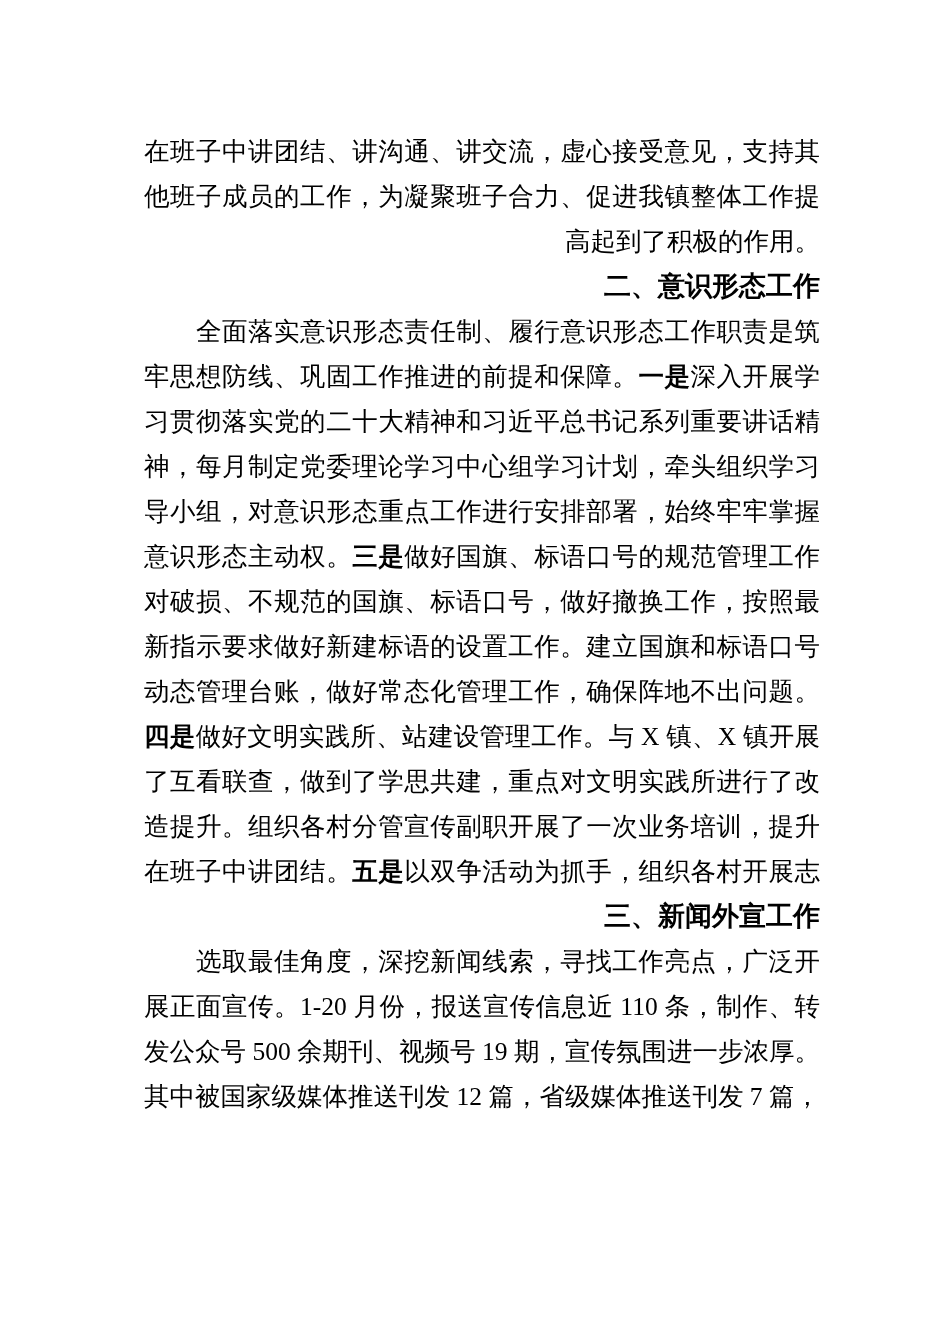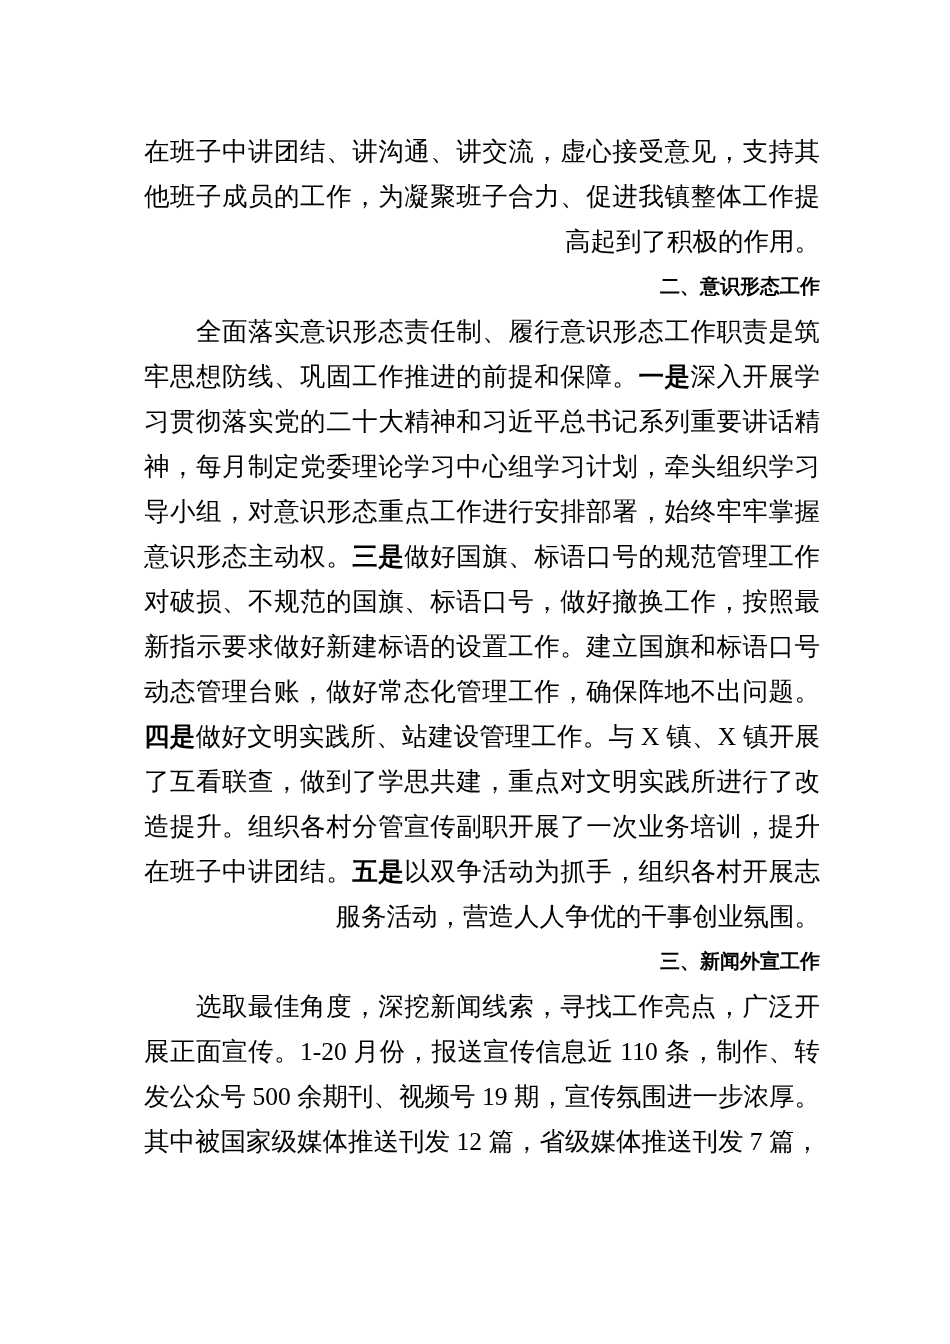"二、意识形态工作" .line.heading { font-size: 20px -> 27px }
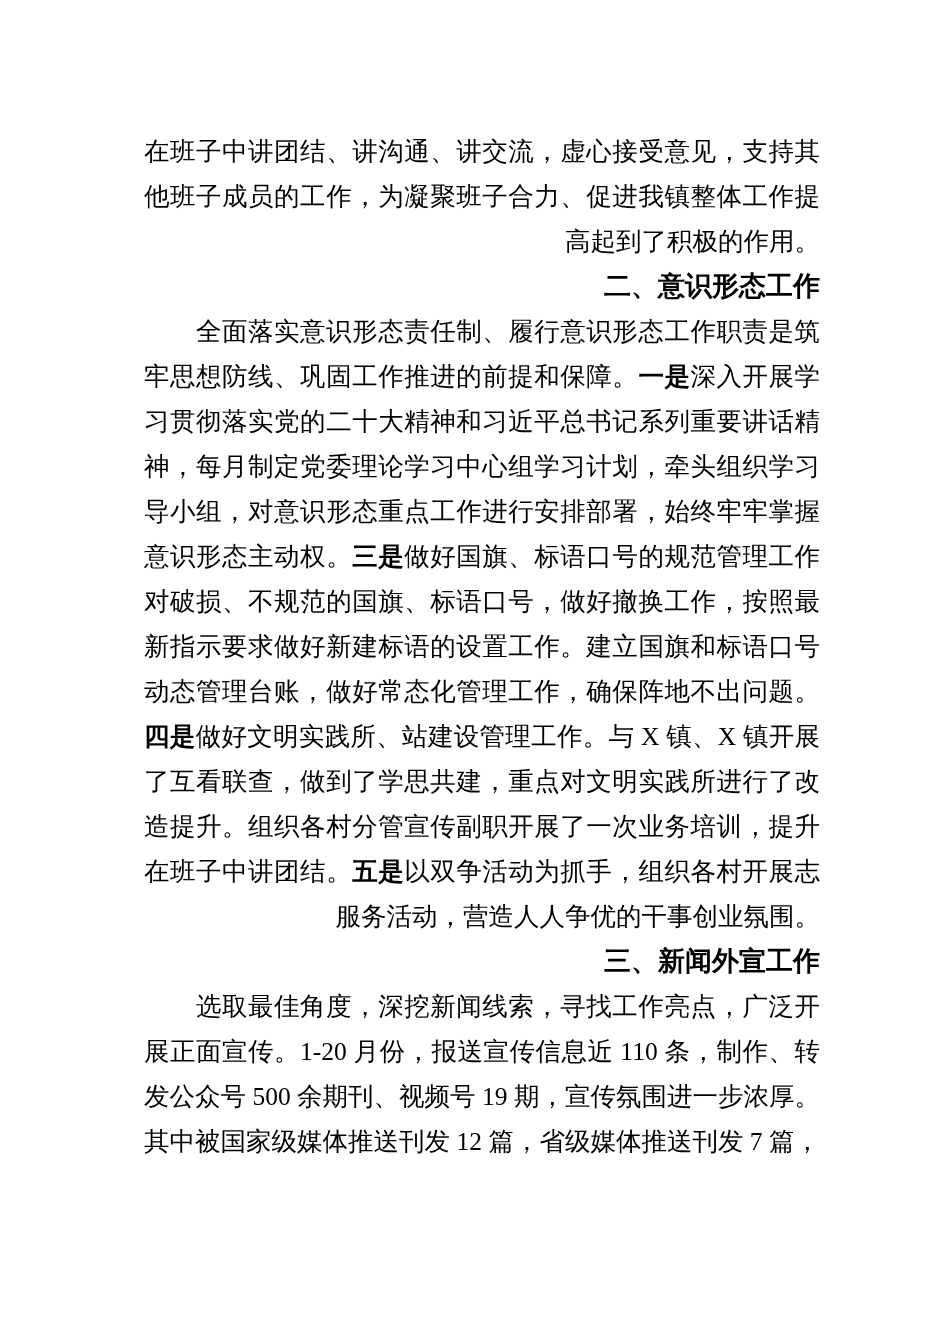"服务活动，营造人人争优的干事创业氛围。" div.line { html: <div><span>服务活动，营造人人争优的干事创业氛围。</span></div> -> none }
